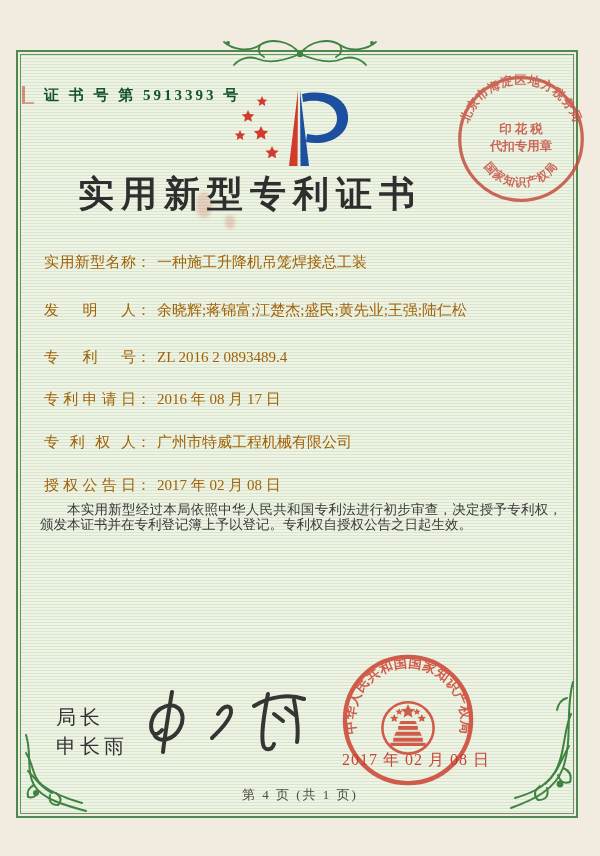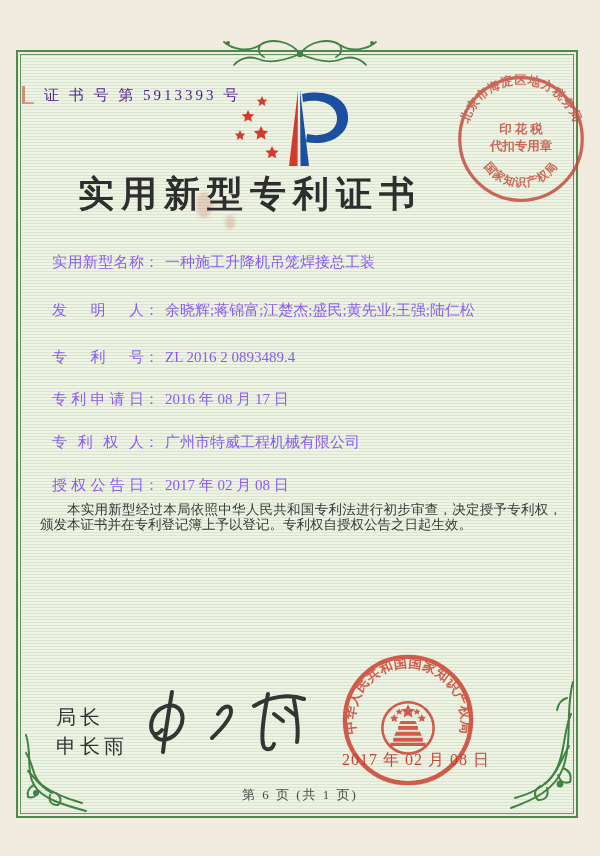"证 书 号 第 5913393" .cert-no { color: #4c1d95 -> #14532d; font-weight: none -> bold }
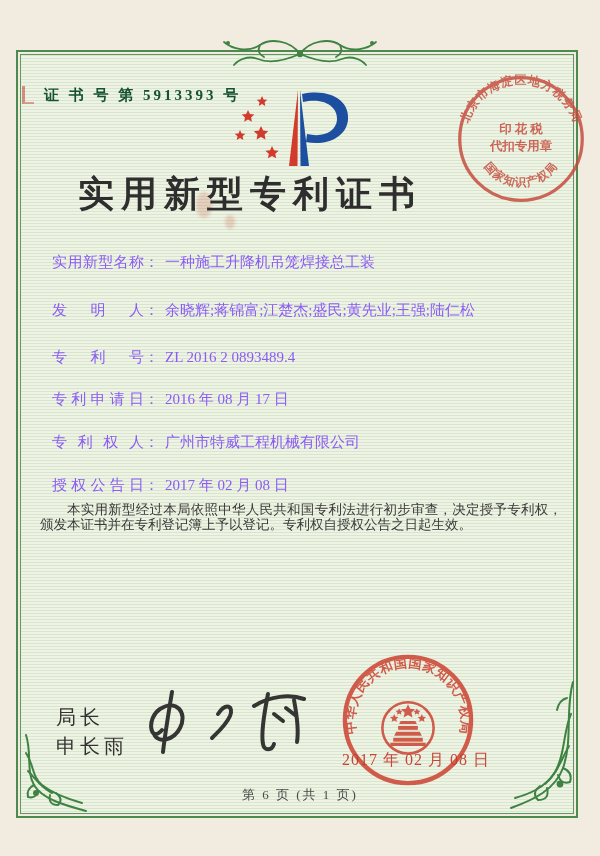"实用新型名称： 一种施工升降机吊笼焊接总工装" .field-row { color: #8b5cf6 -> #a16207; left: 52px -> 44px }
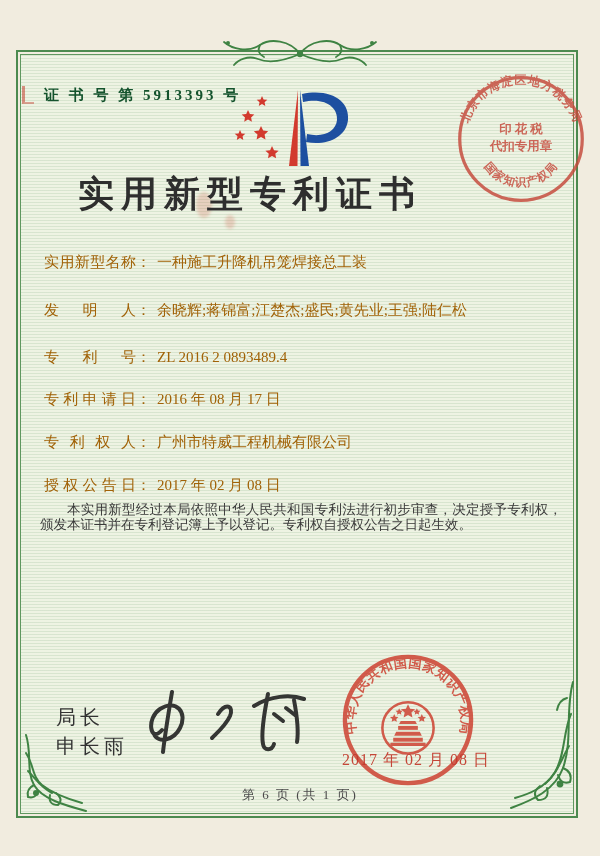"第 6 页 (共 1" div.abs { text: 6 -> 4 }
